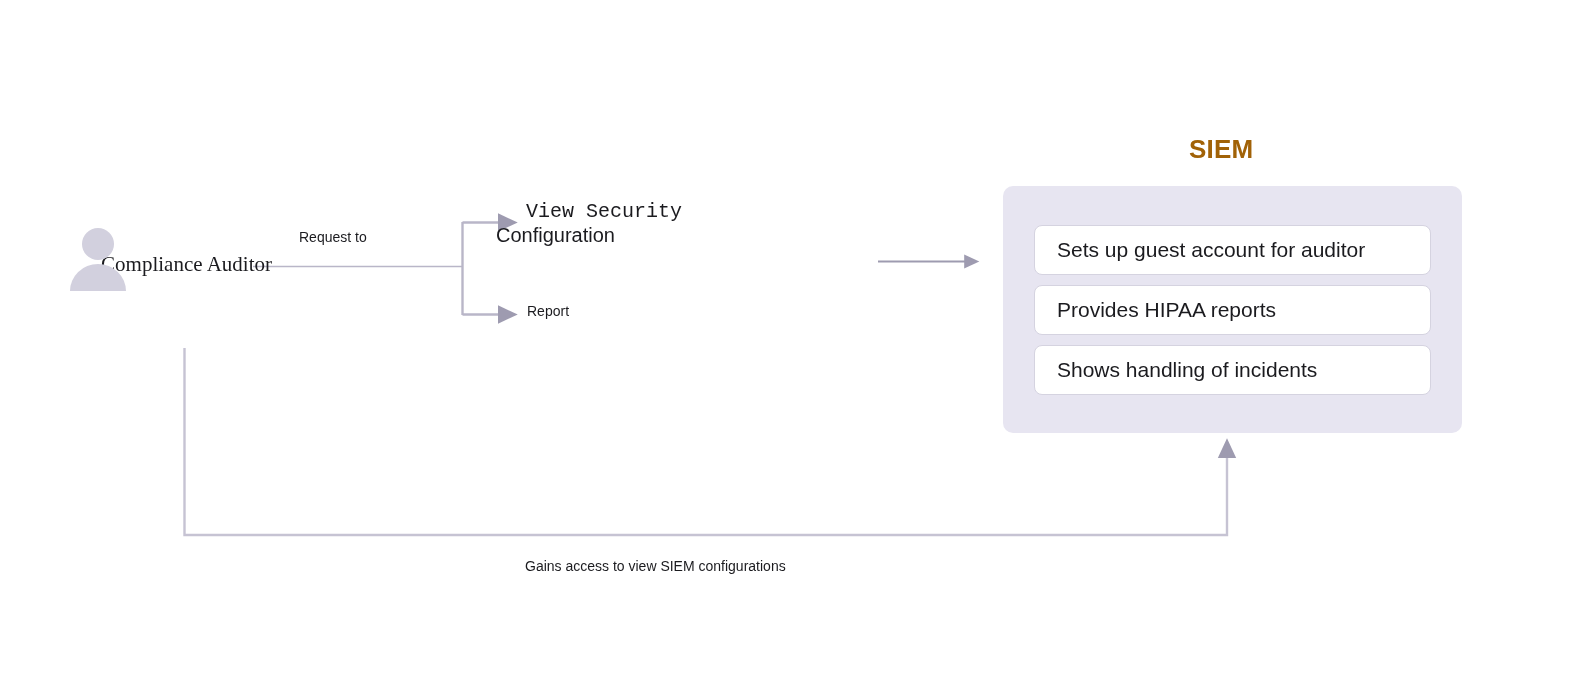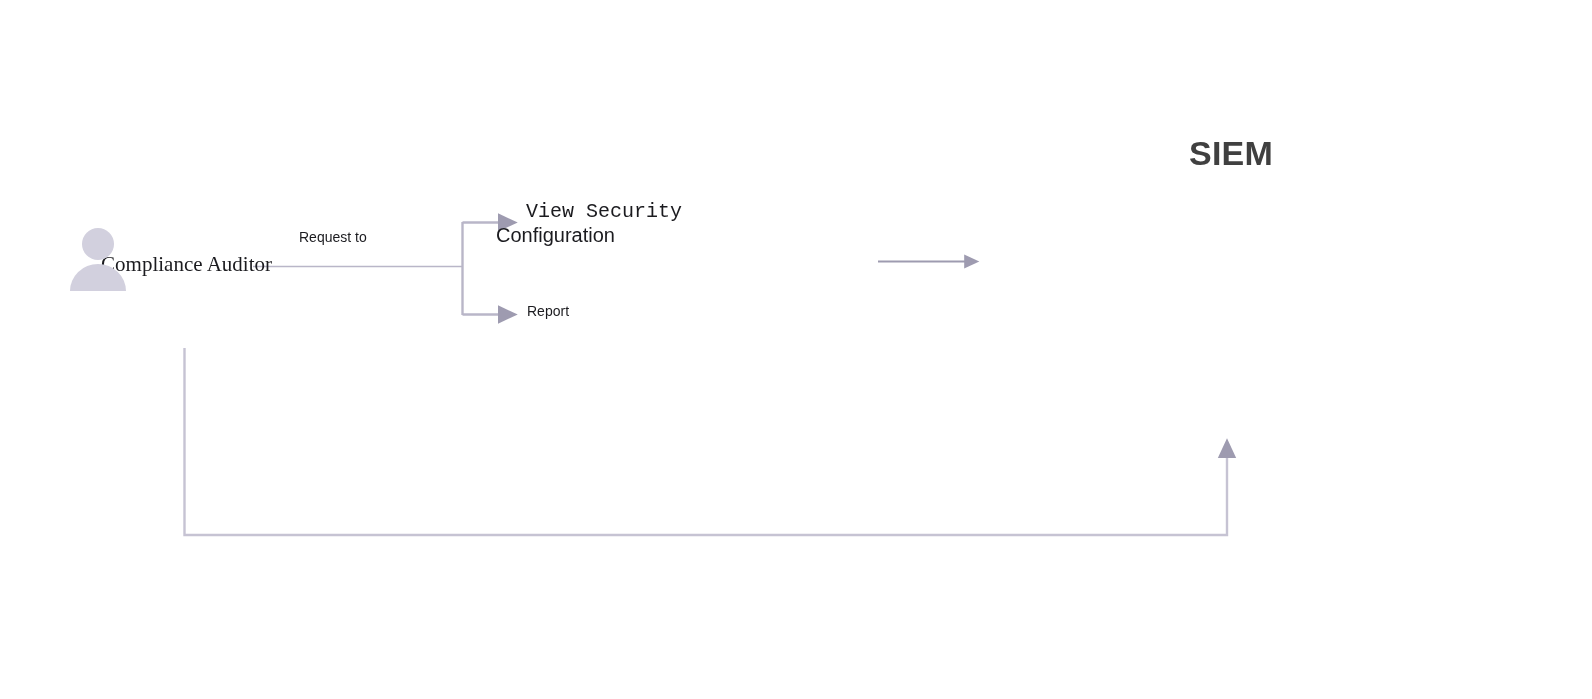"SIEM" .system-title { color: #404040 -> #a16207; font-size: 34px -> 26px }
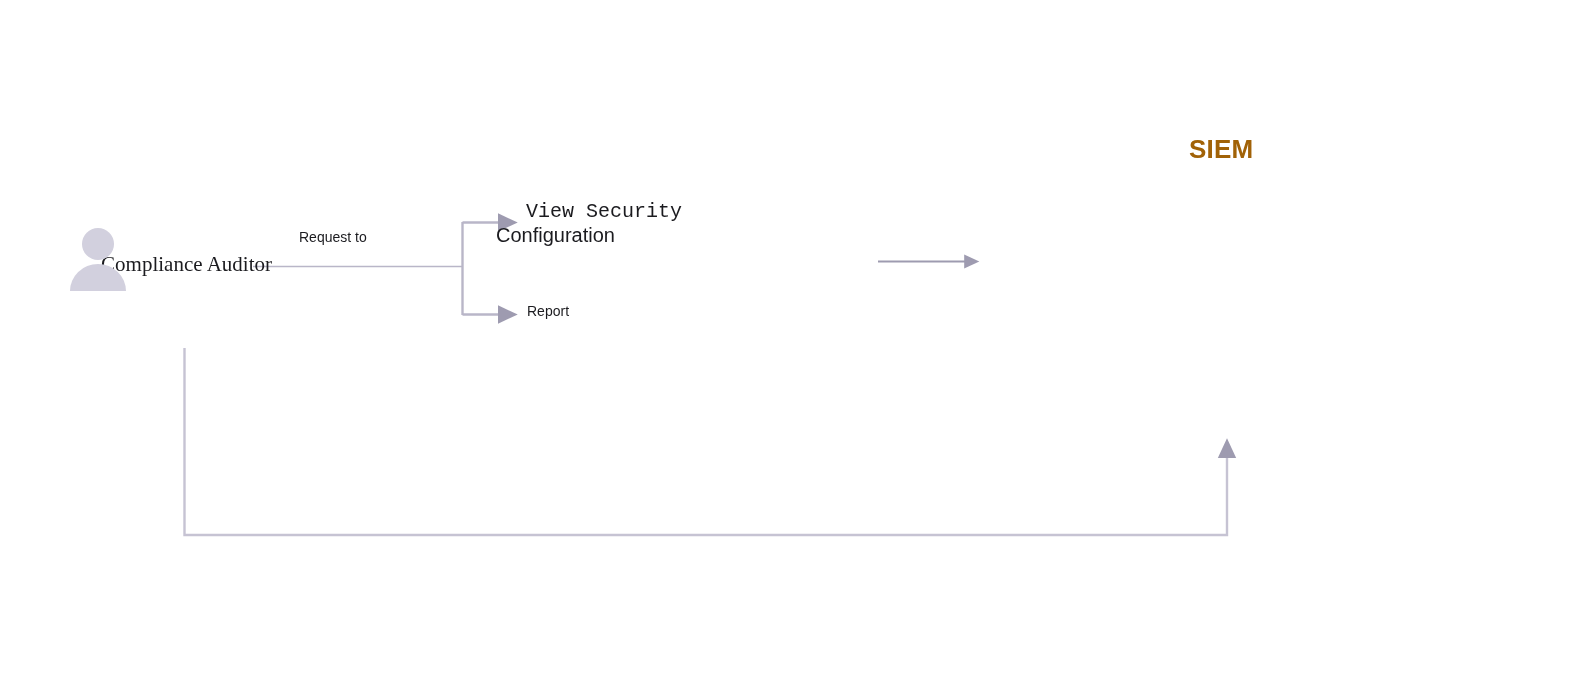"Sets up guest account for" div.system-panel { html: none -> <div> <div> <span>Sets up guest account for auditor</span> </div> <div> <span>Provides HIPAA reports</span> </div> <div> <span>Shows handling of incidents</span> </div> </div> }
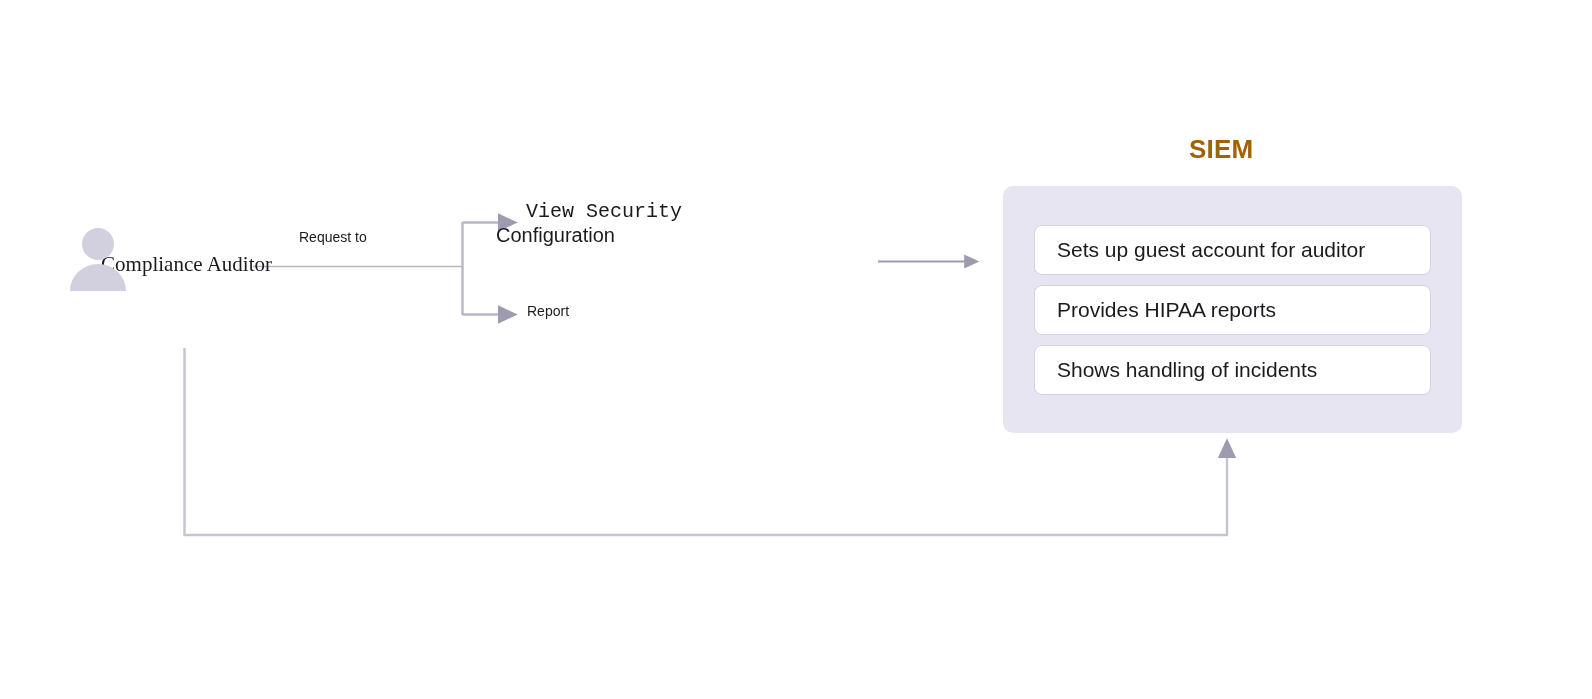"Gains access to view SIEM" div.flow-text { html: none -> <div>Gains access to view SIEM configurations</div> }
